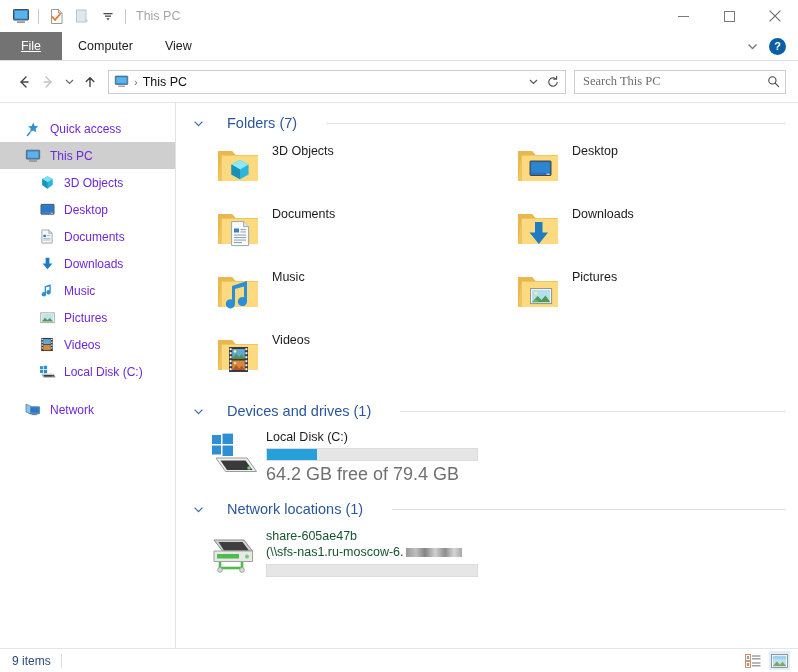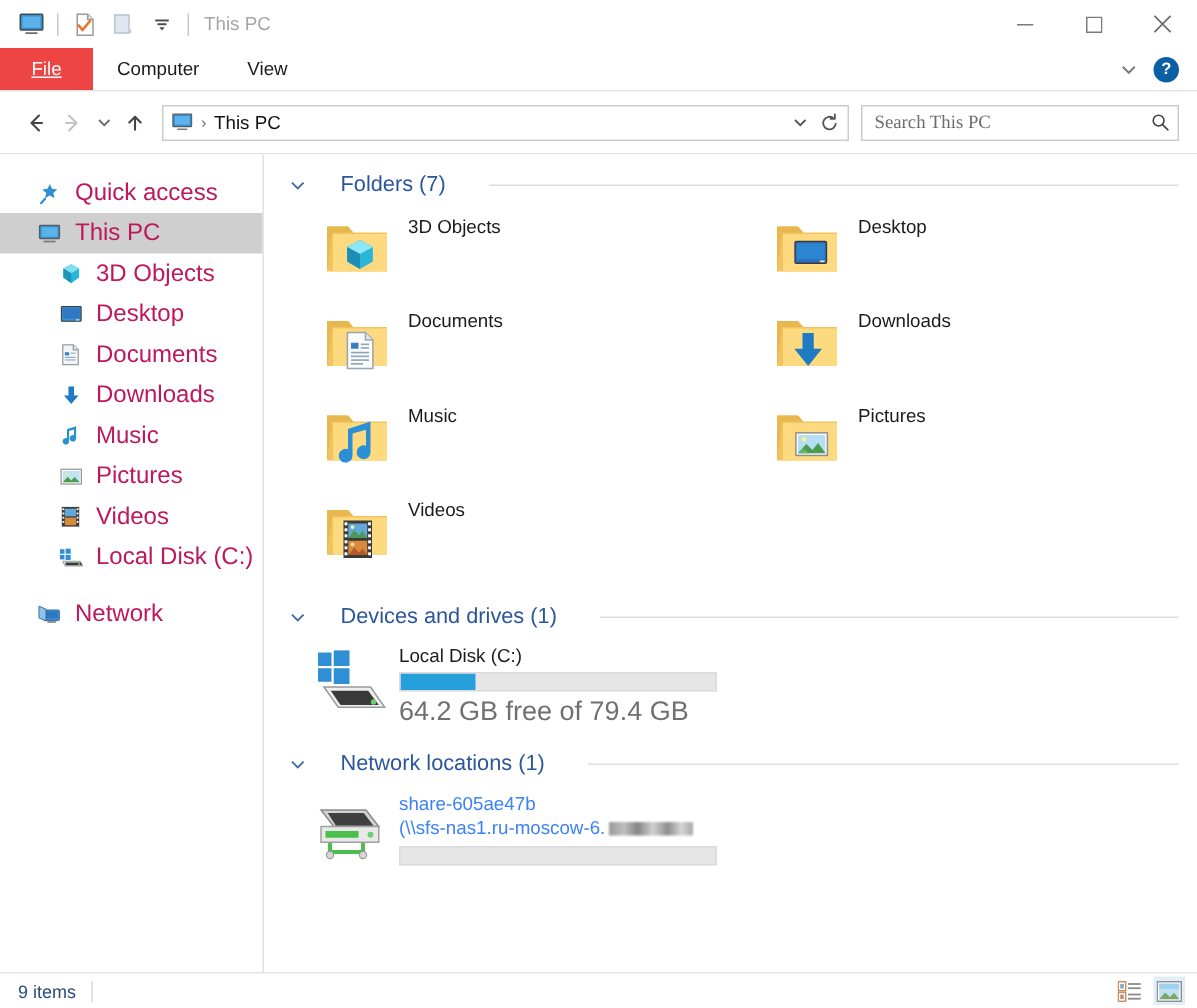"File" .rb-tab.file { background: #ef4444 -> #737373 }
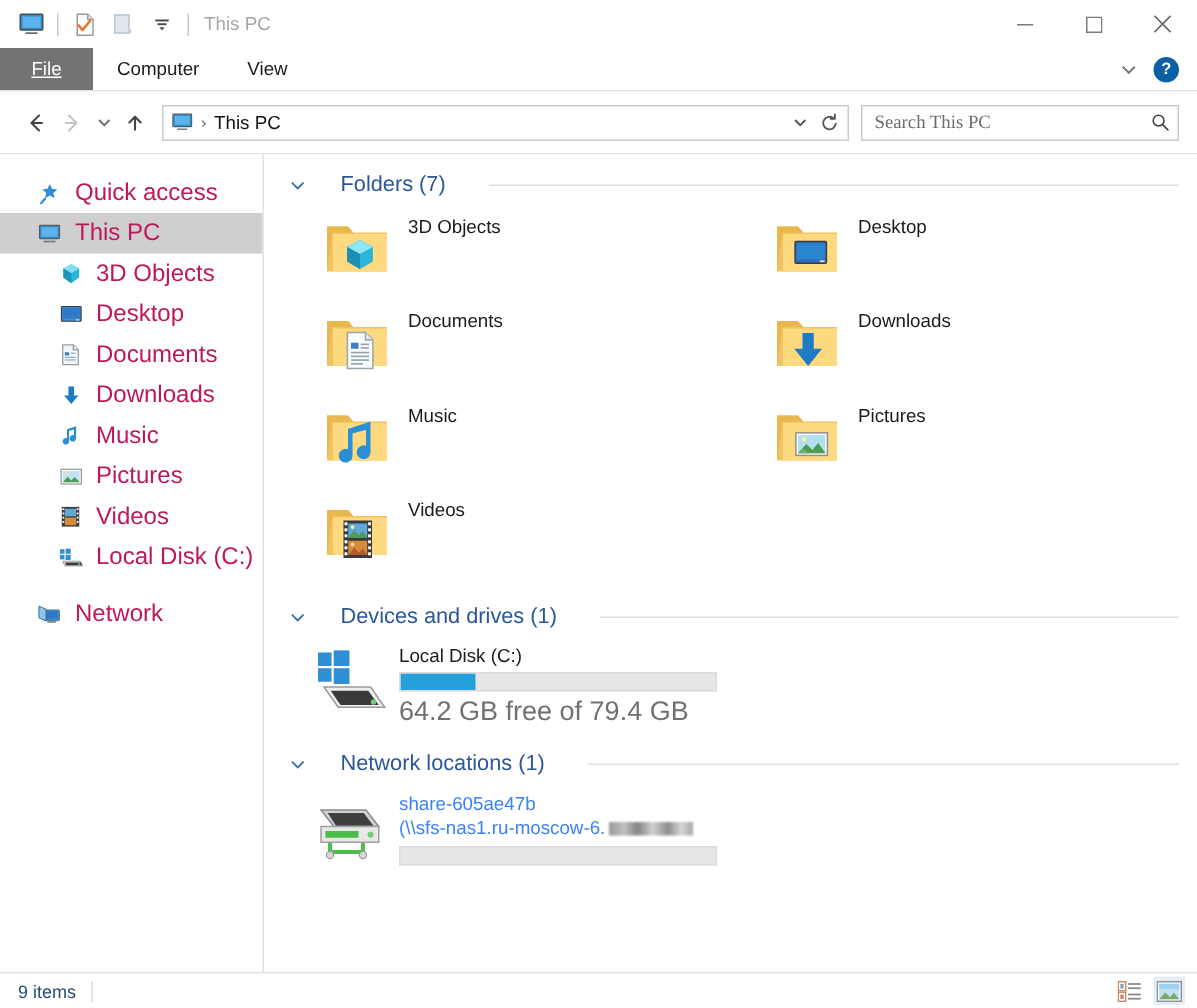"Quick access" .nav-item { color: #be185d -> #6d28d9; font-size: 16px -> 12px }
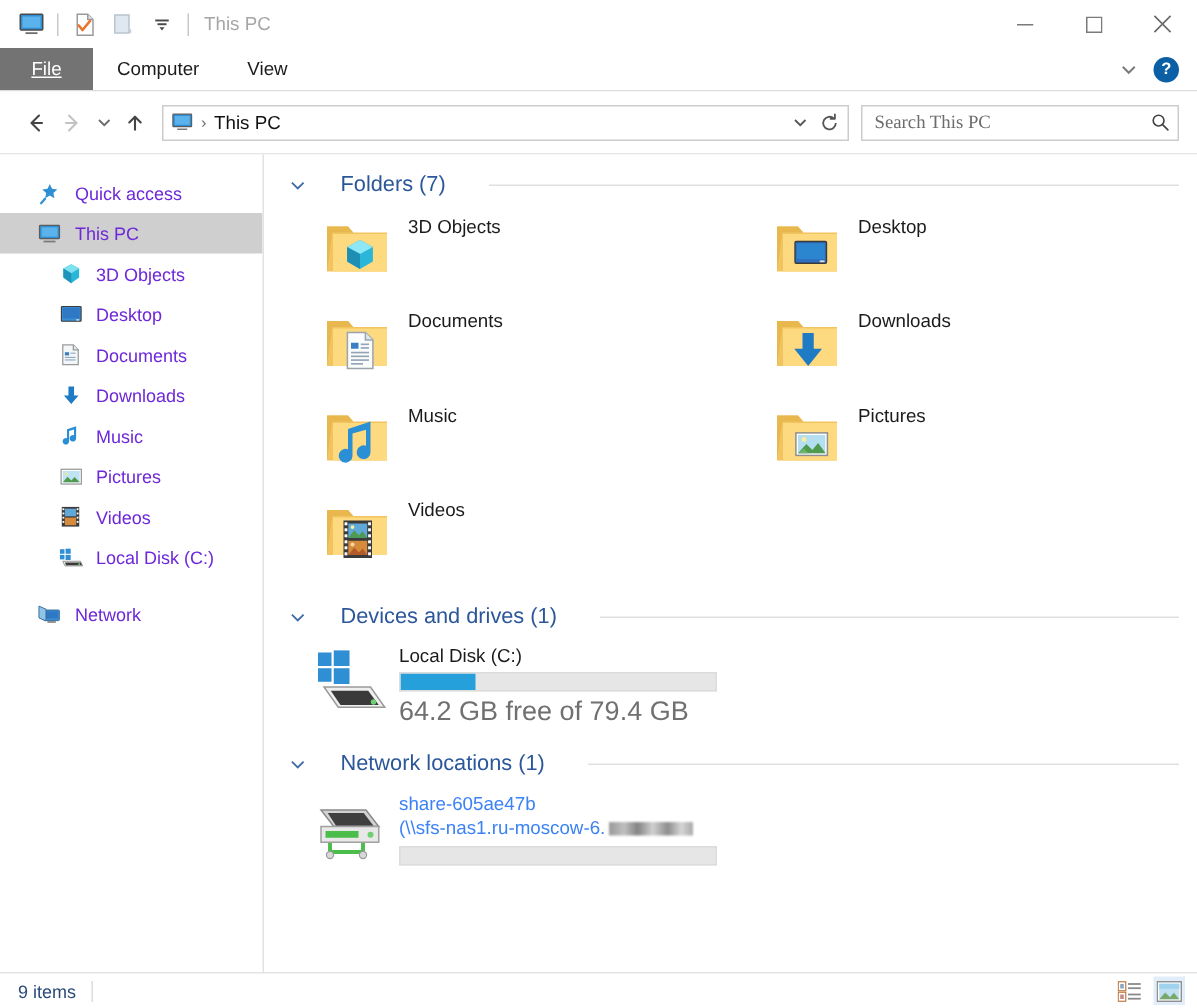"share-605ae47b" .dr-name2 { color: #3b82f6 -> #14532d }
